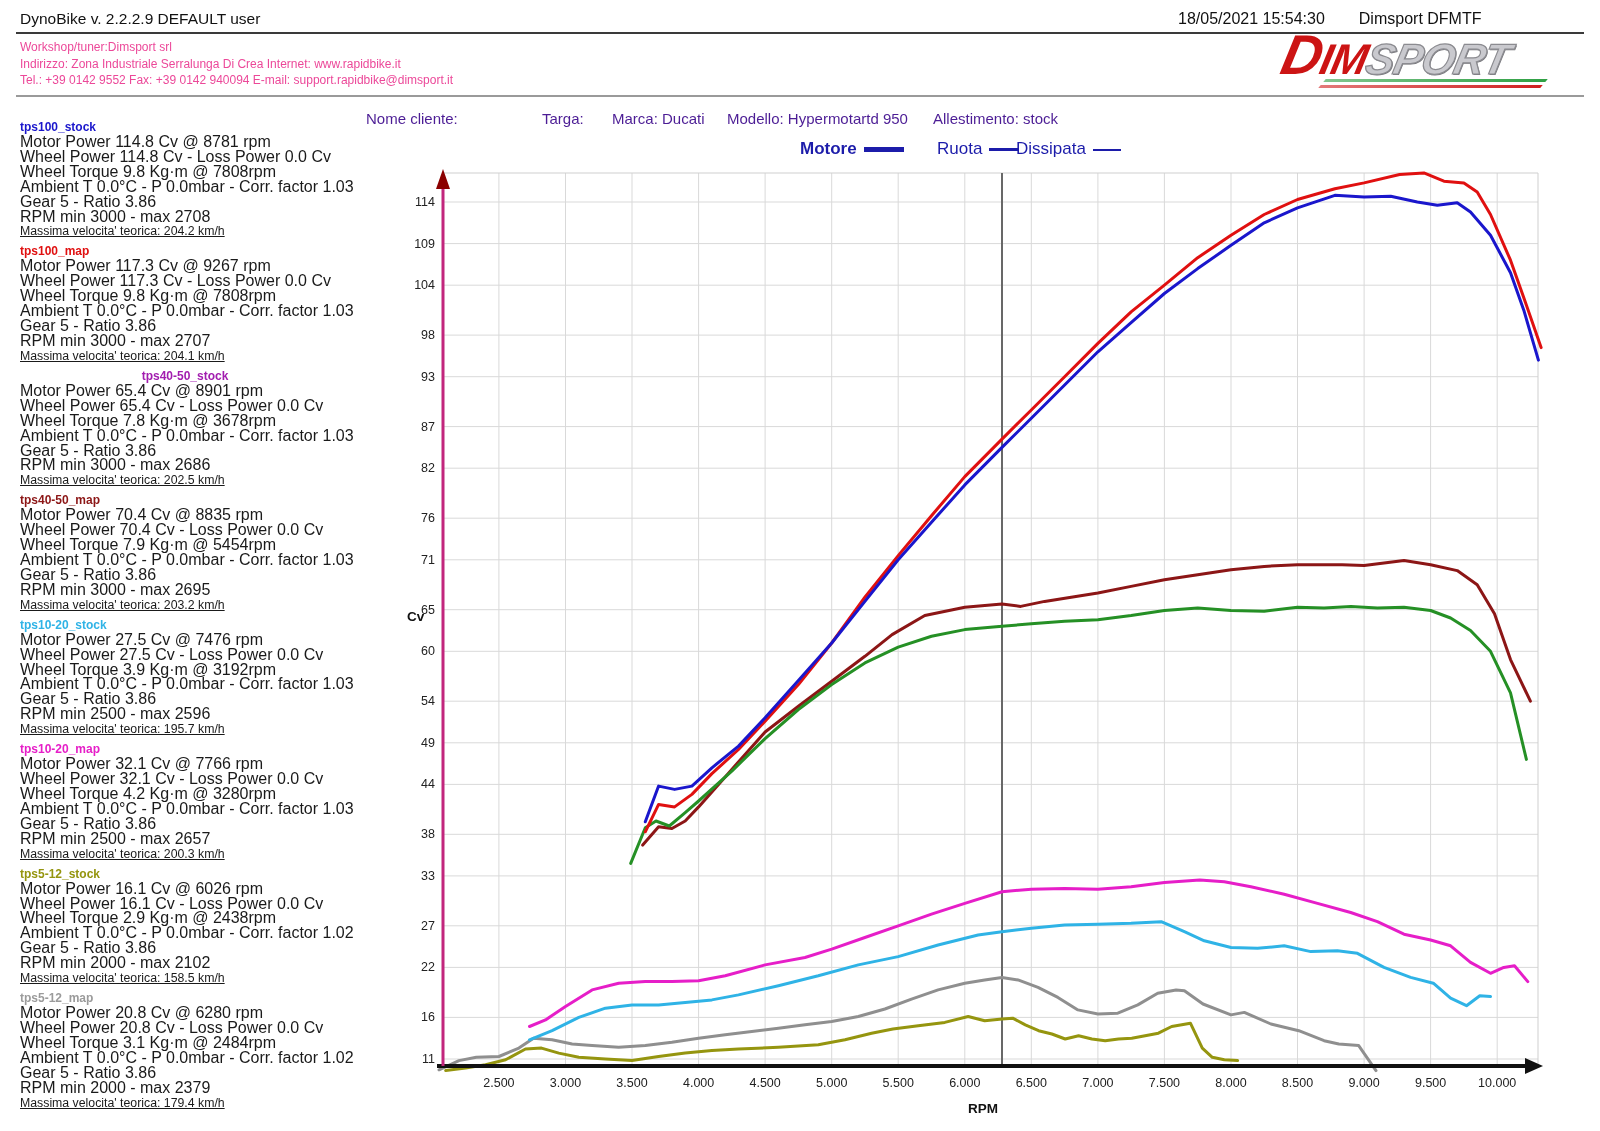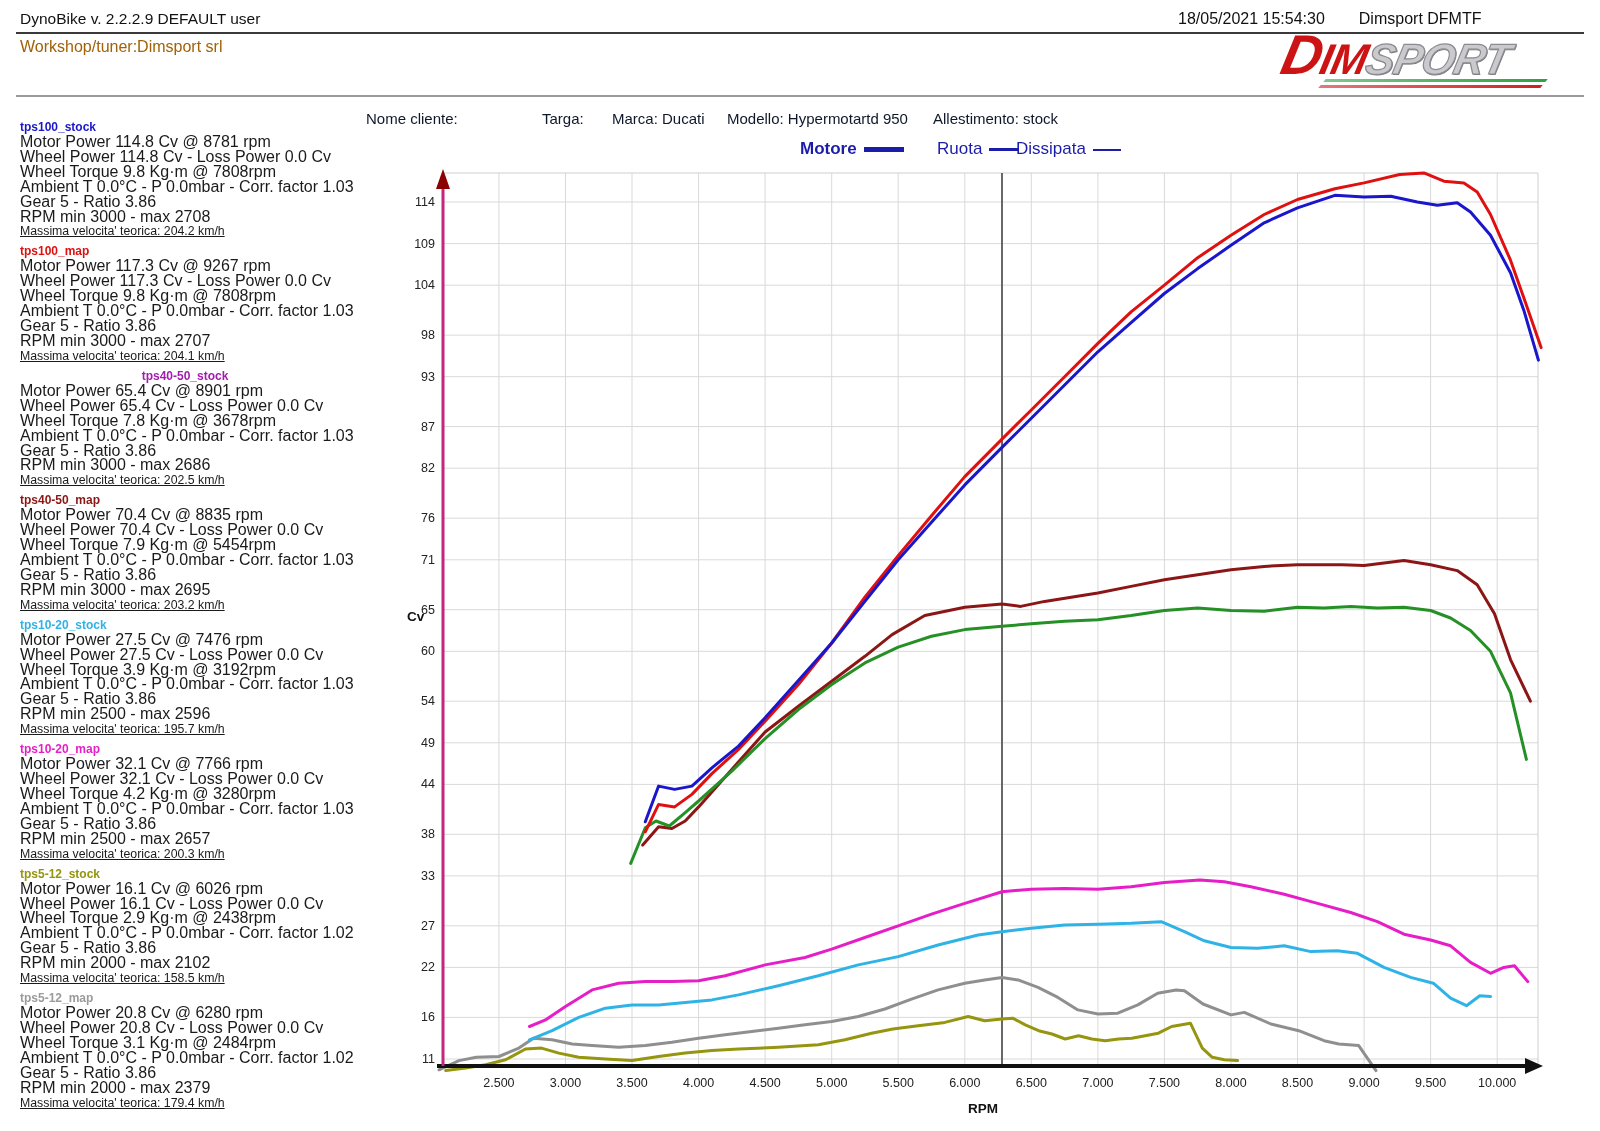"Workshop/tuner:Dimsport srl" .workshop { color: #a16207 -> #ec4899; font-size: 16px -> 12px }
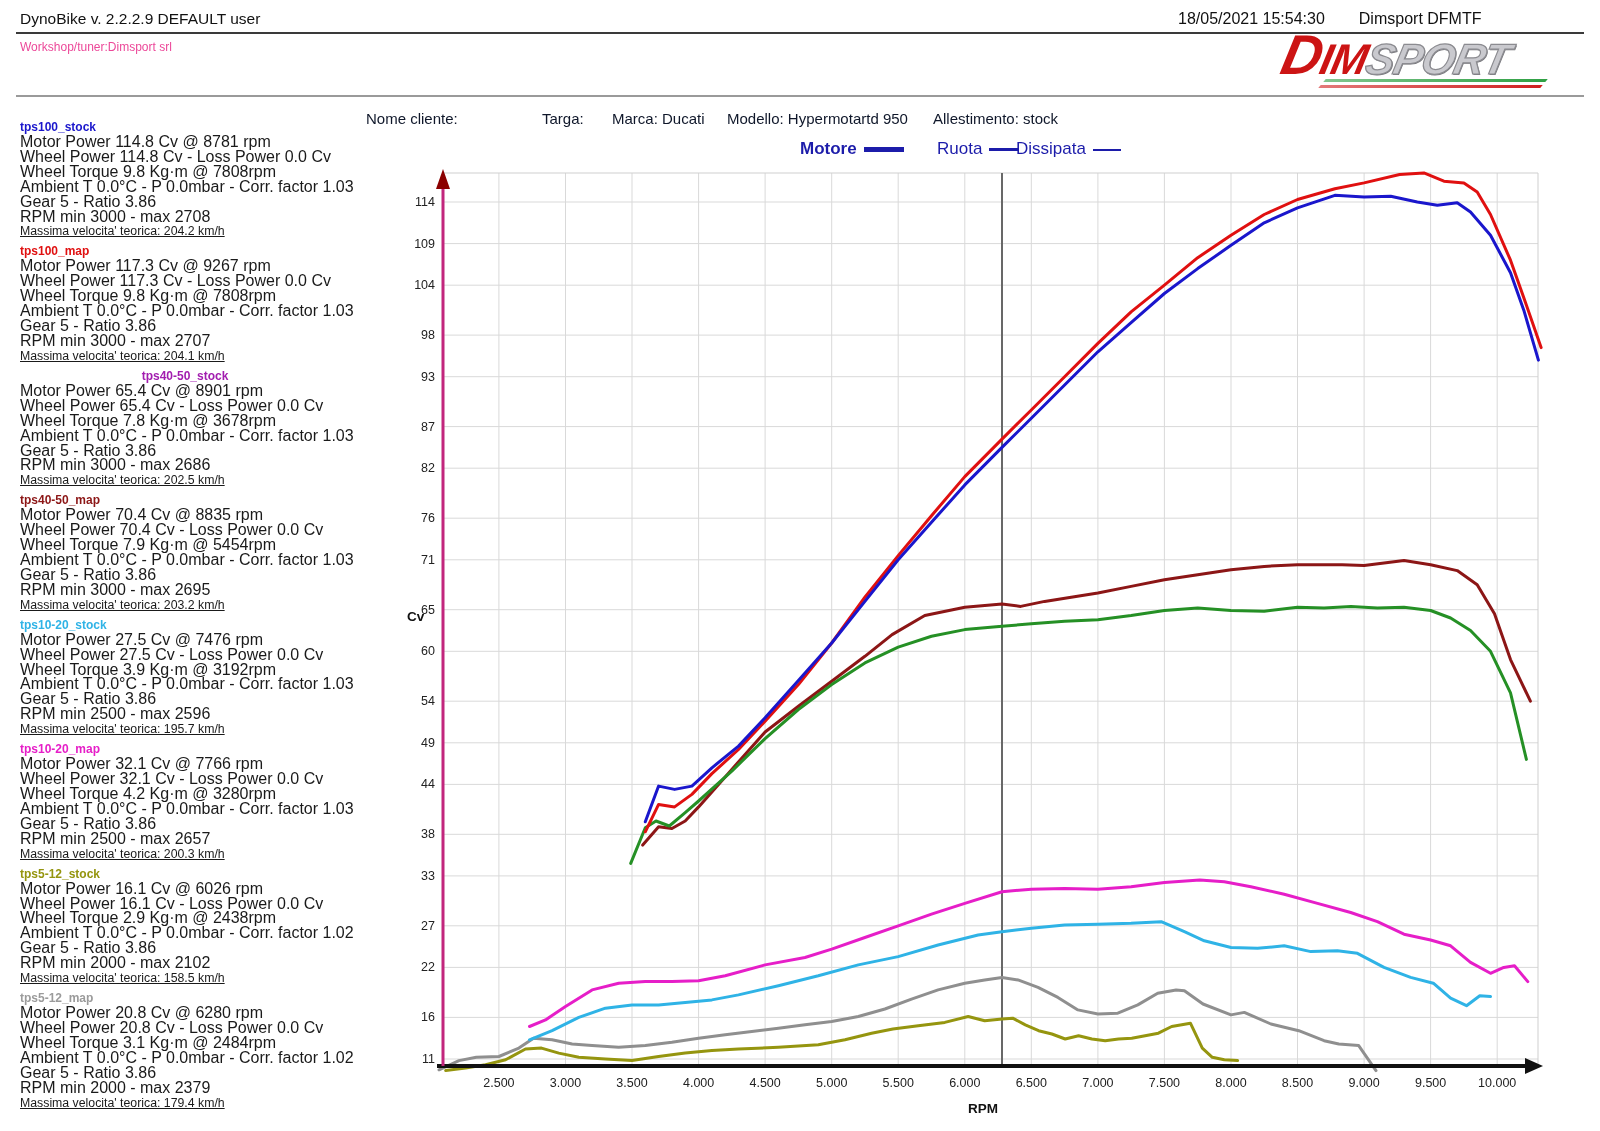"Indirizzo: Zona Industriale Serralunga" div { html: none -> <div>Indirizzo: Zona Industriale Serralunga Di Crea Internet: www.rapidbike.it</div> }
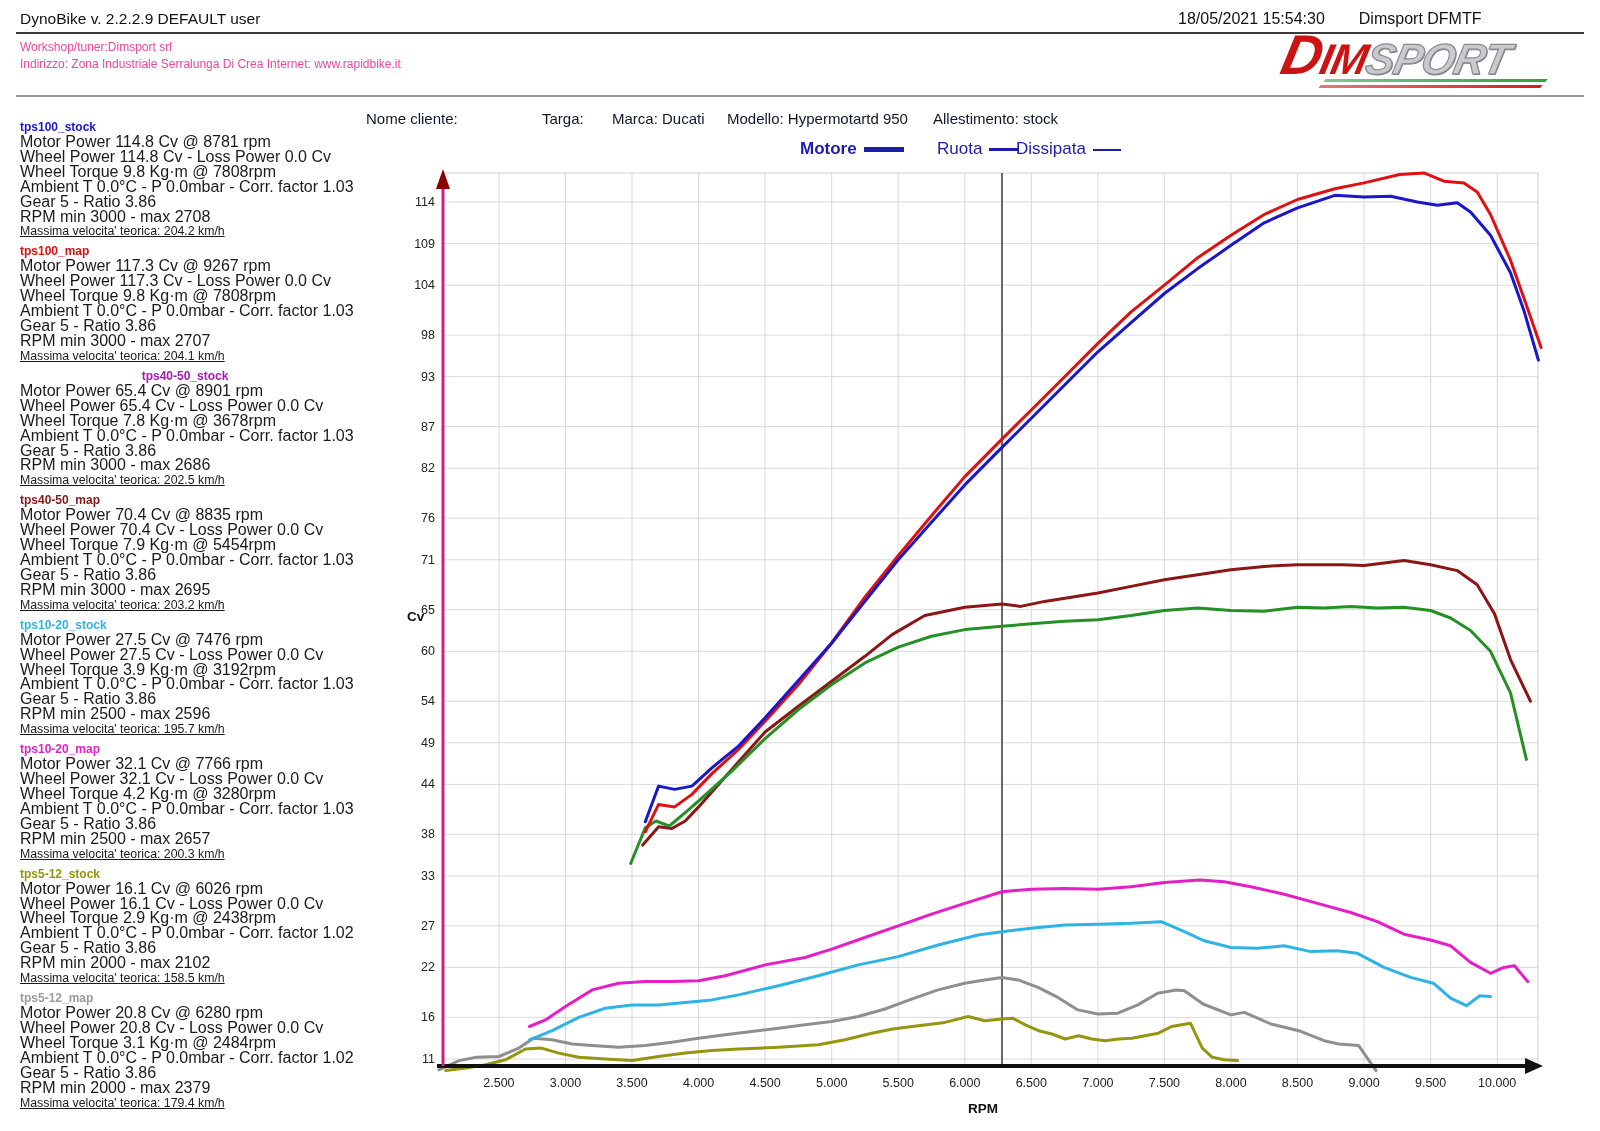"Tel.: +39 0142 9552 Fax:" div { html: none -> <div>Tel.: +39 0142 9552 Fax: +39 0142 940094 E-mail: support.rapidbike@dimsport.it</div> }
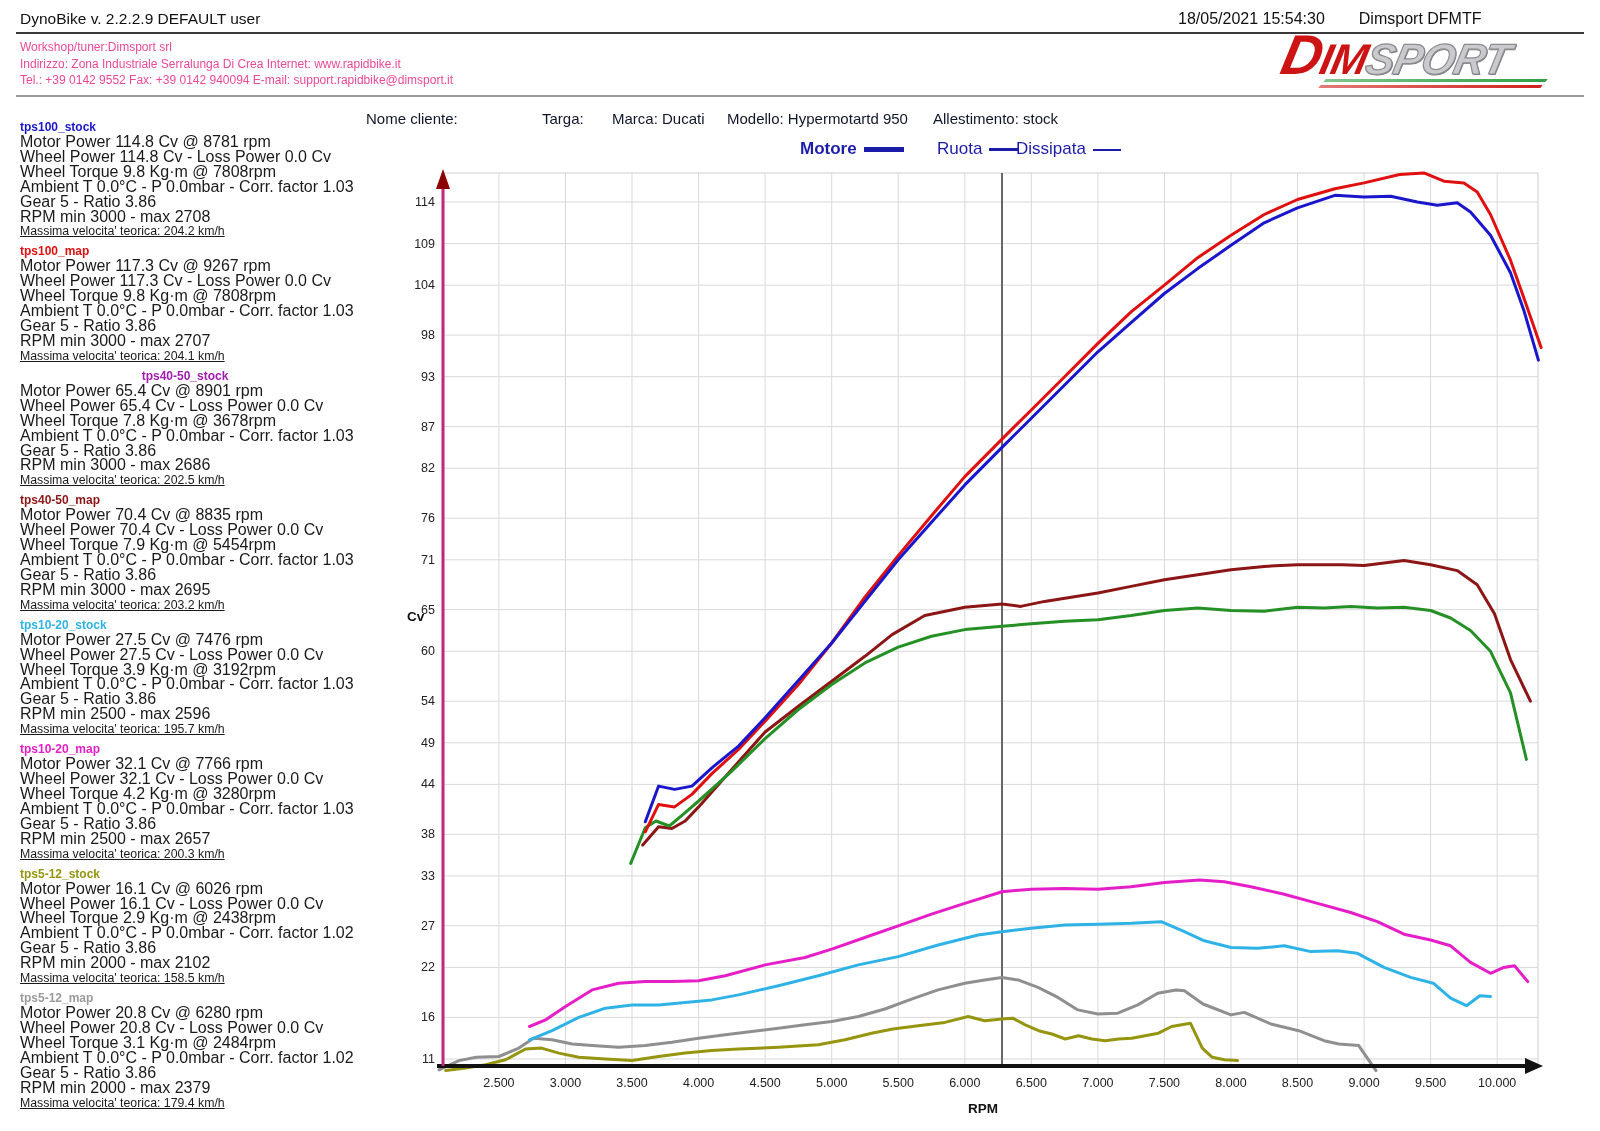"Nome cliente:" .veh { color: #0f172a -> #4c1d95 }
